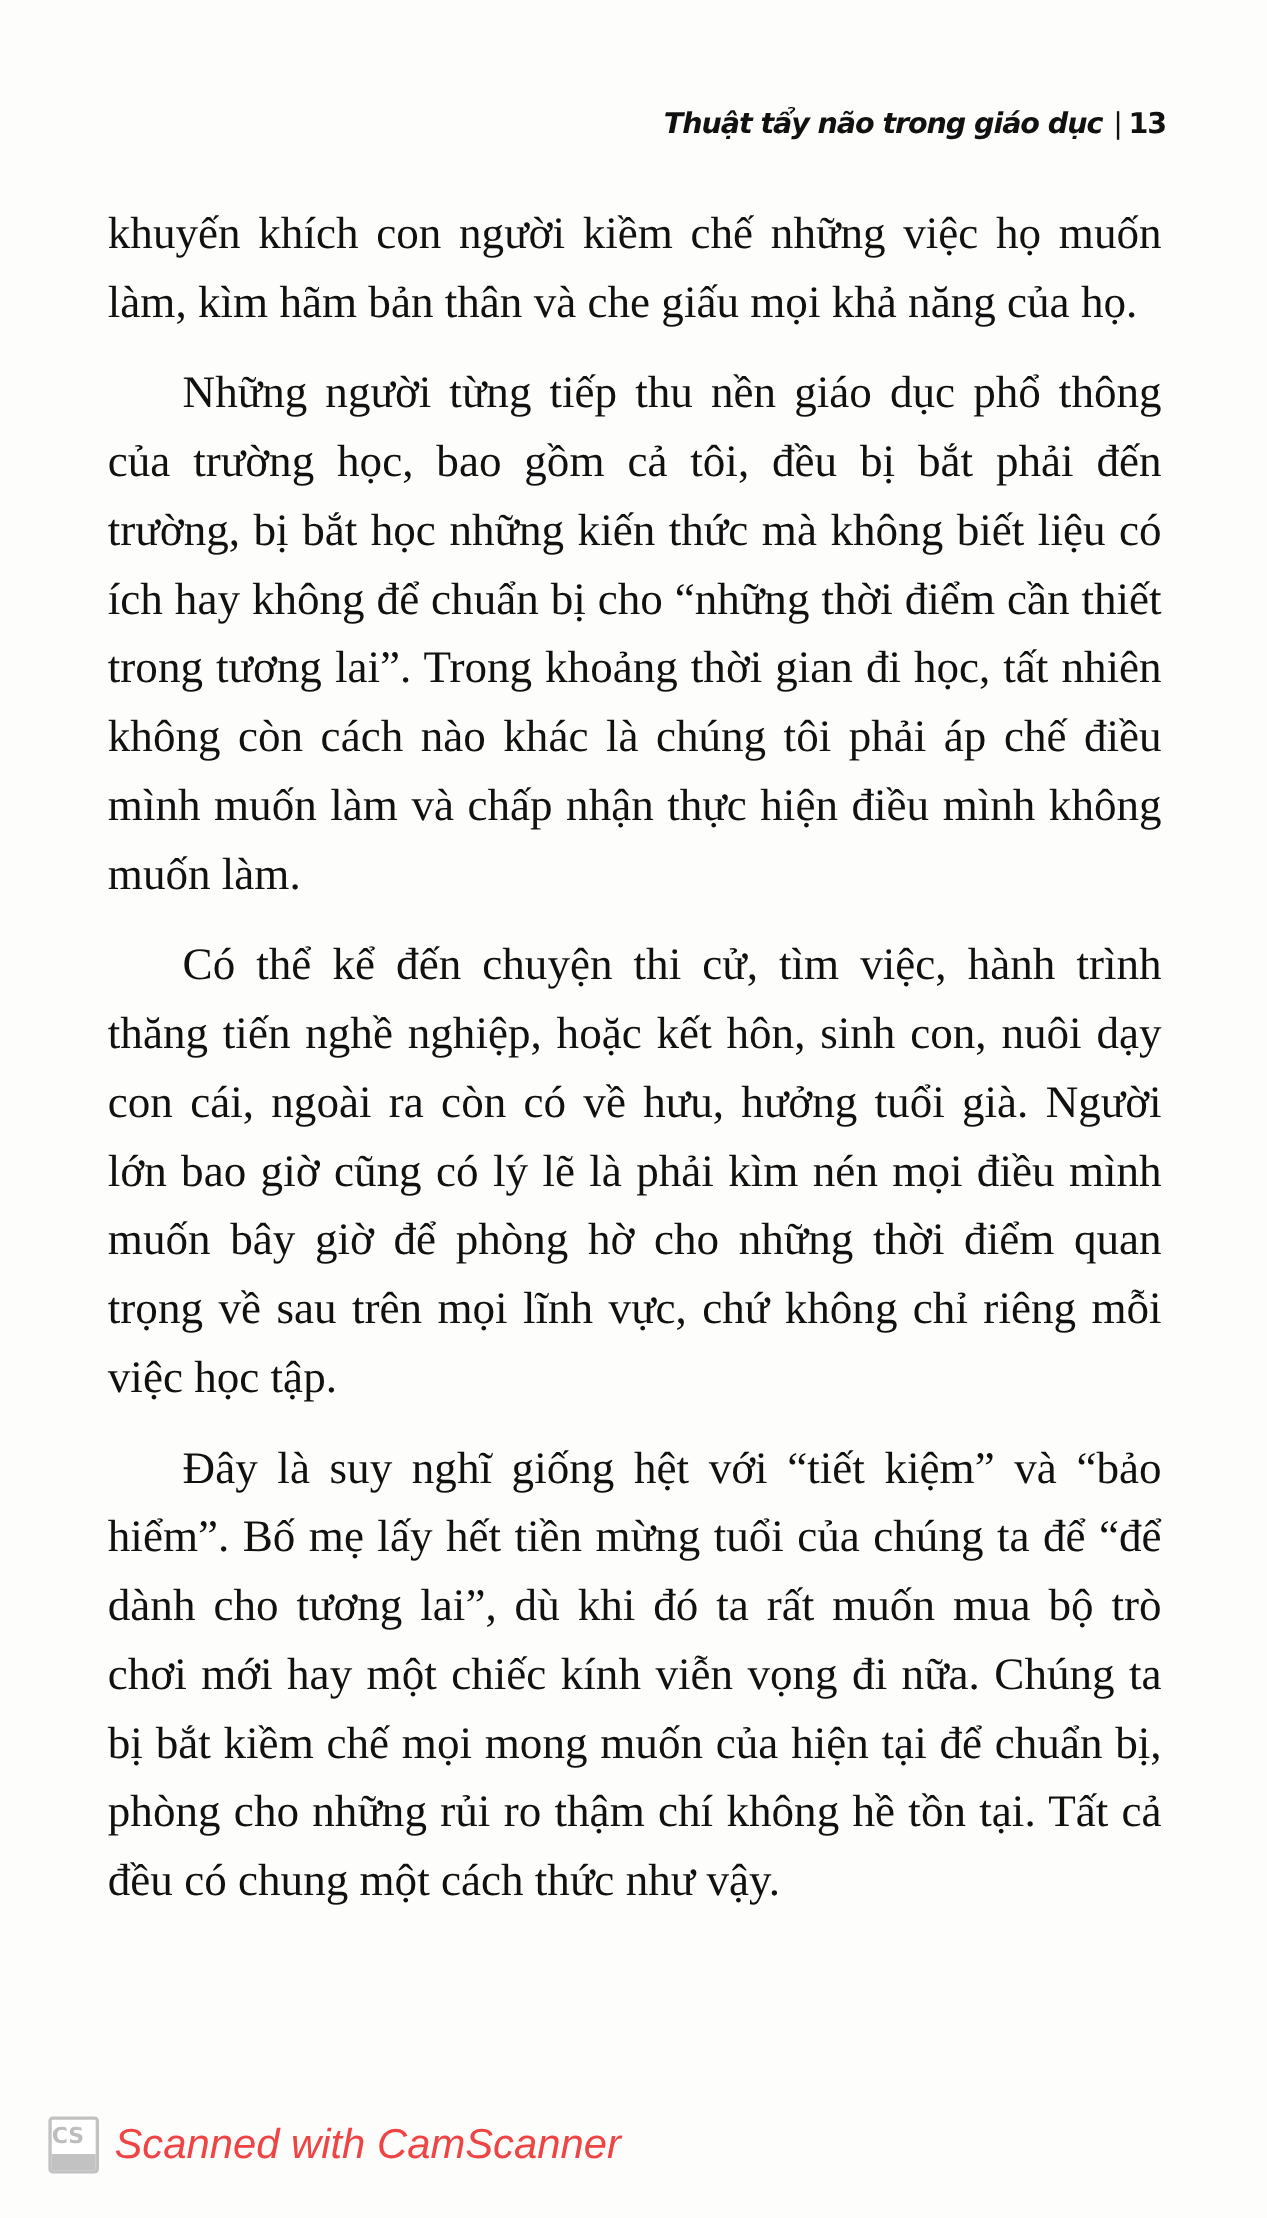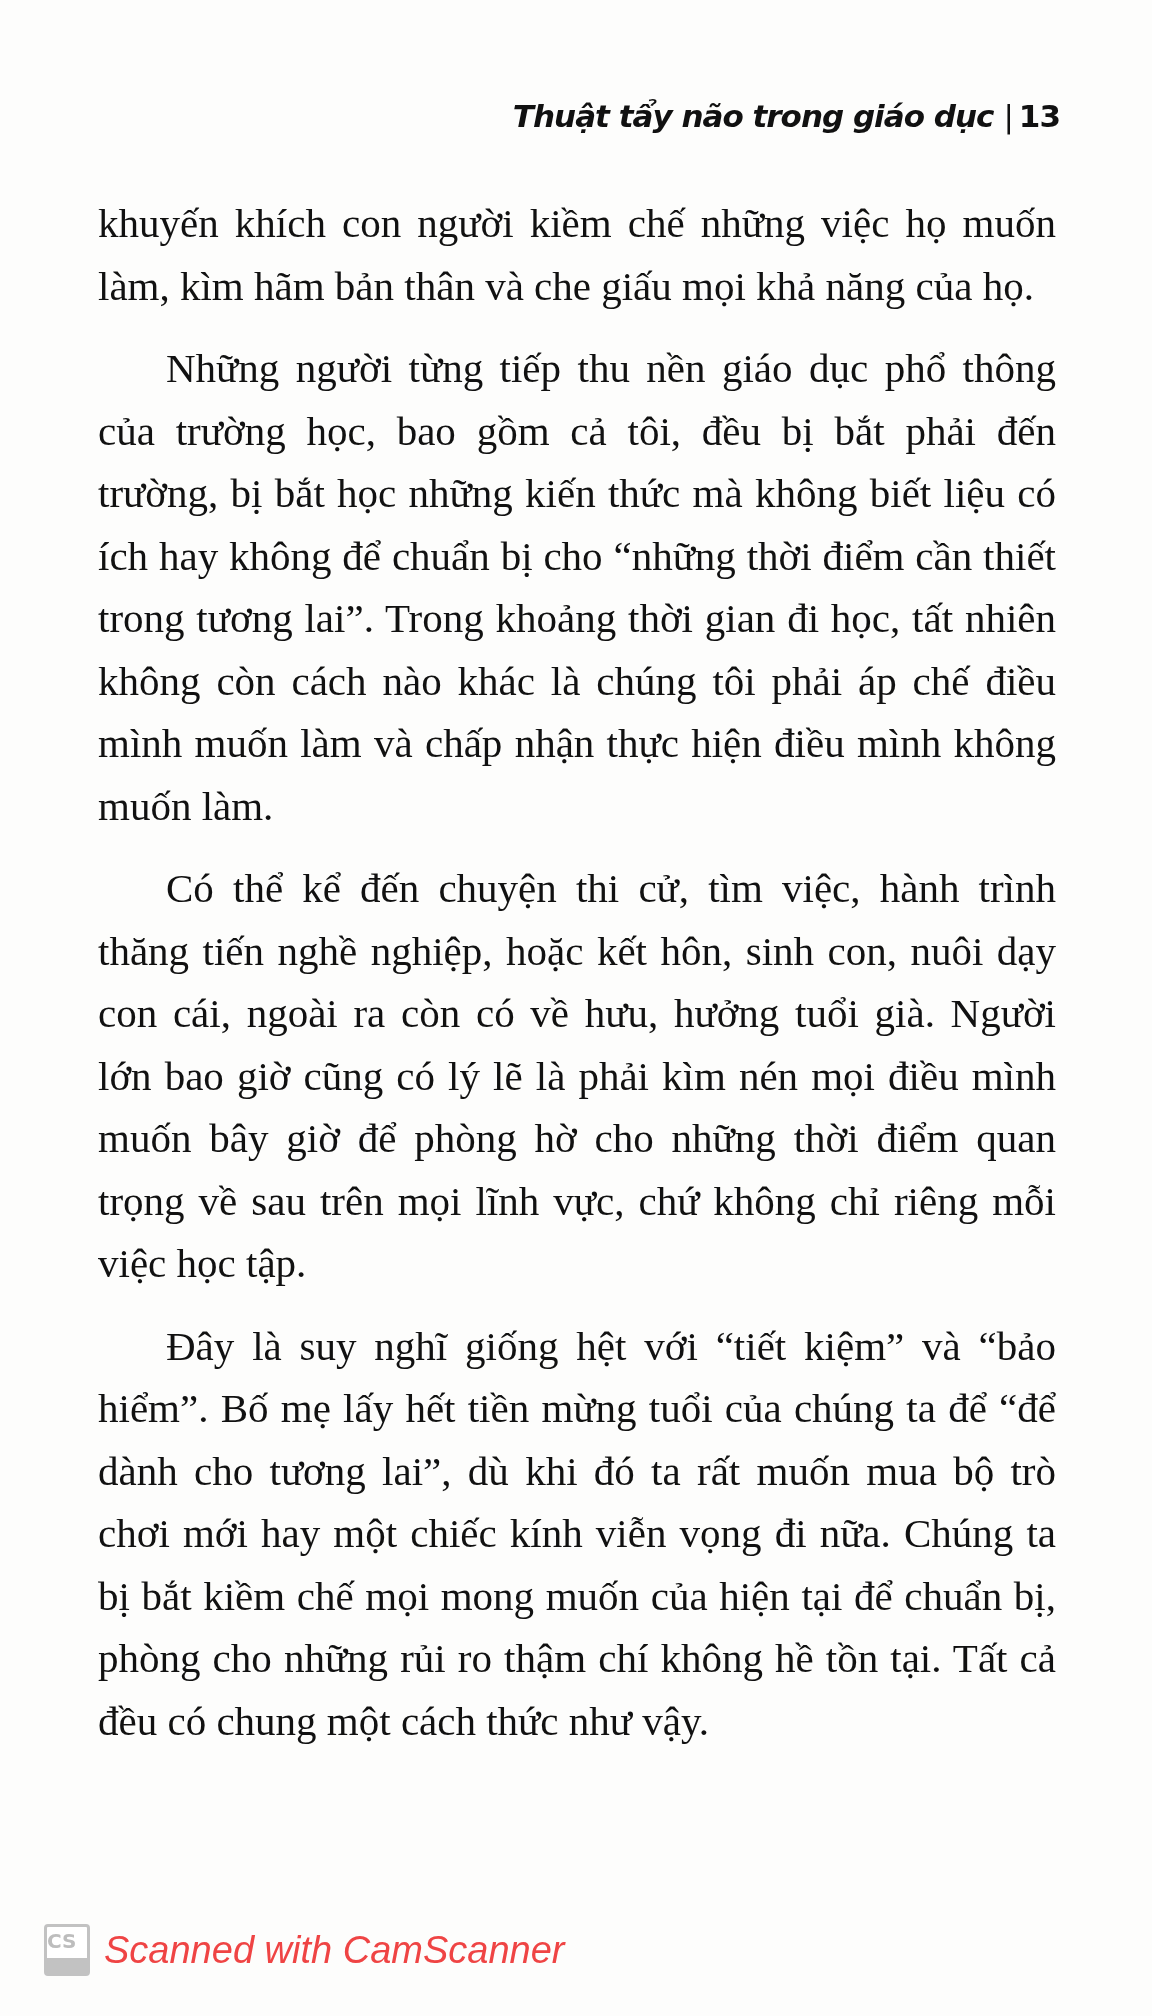"Thuật tẩy não trong giáo" .running-header { font-size: 31px -> 26px }
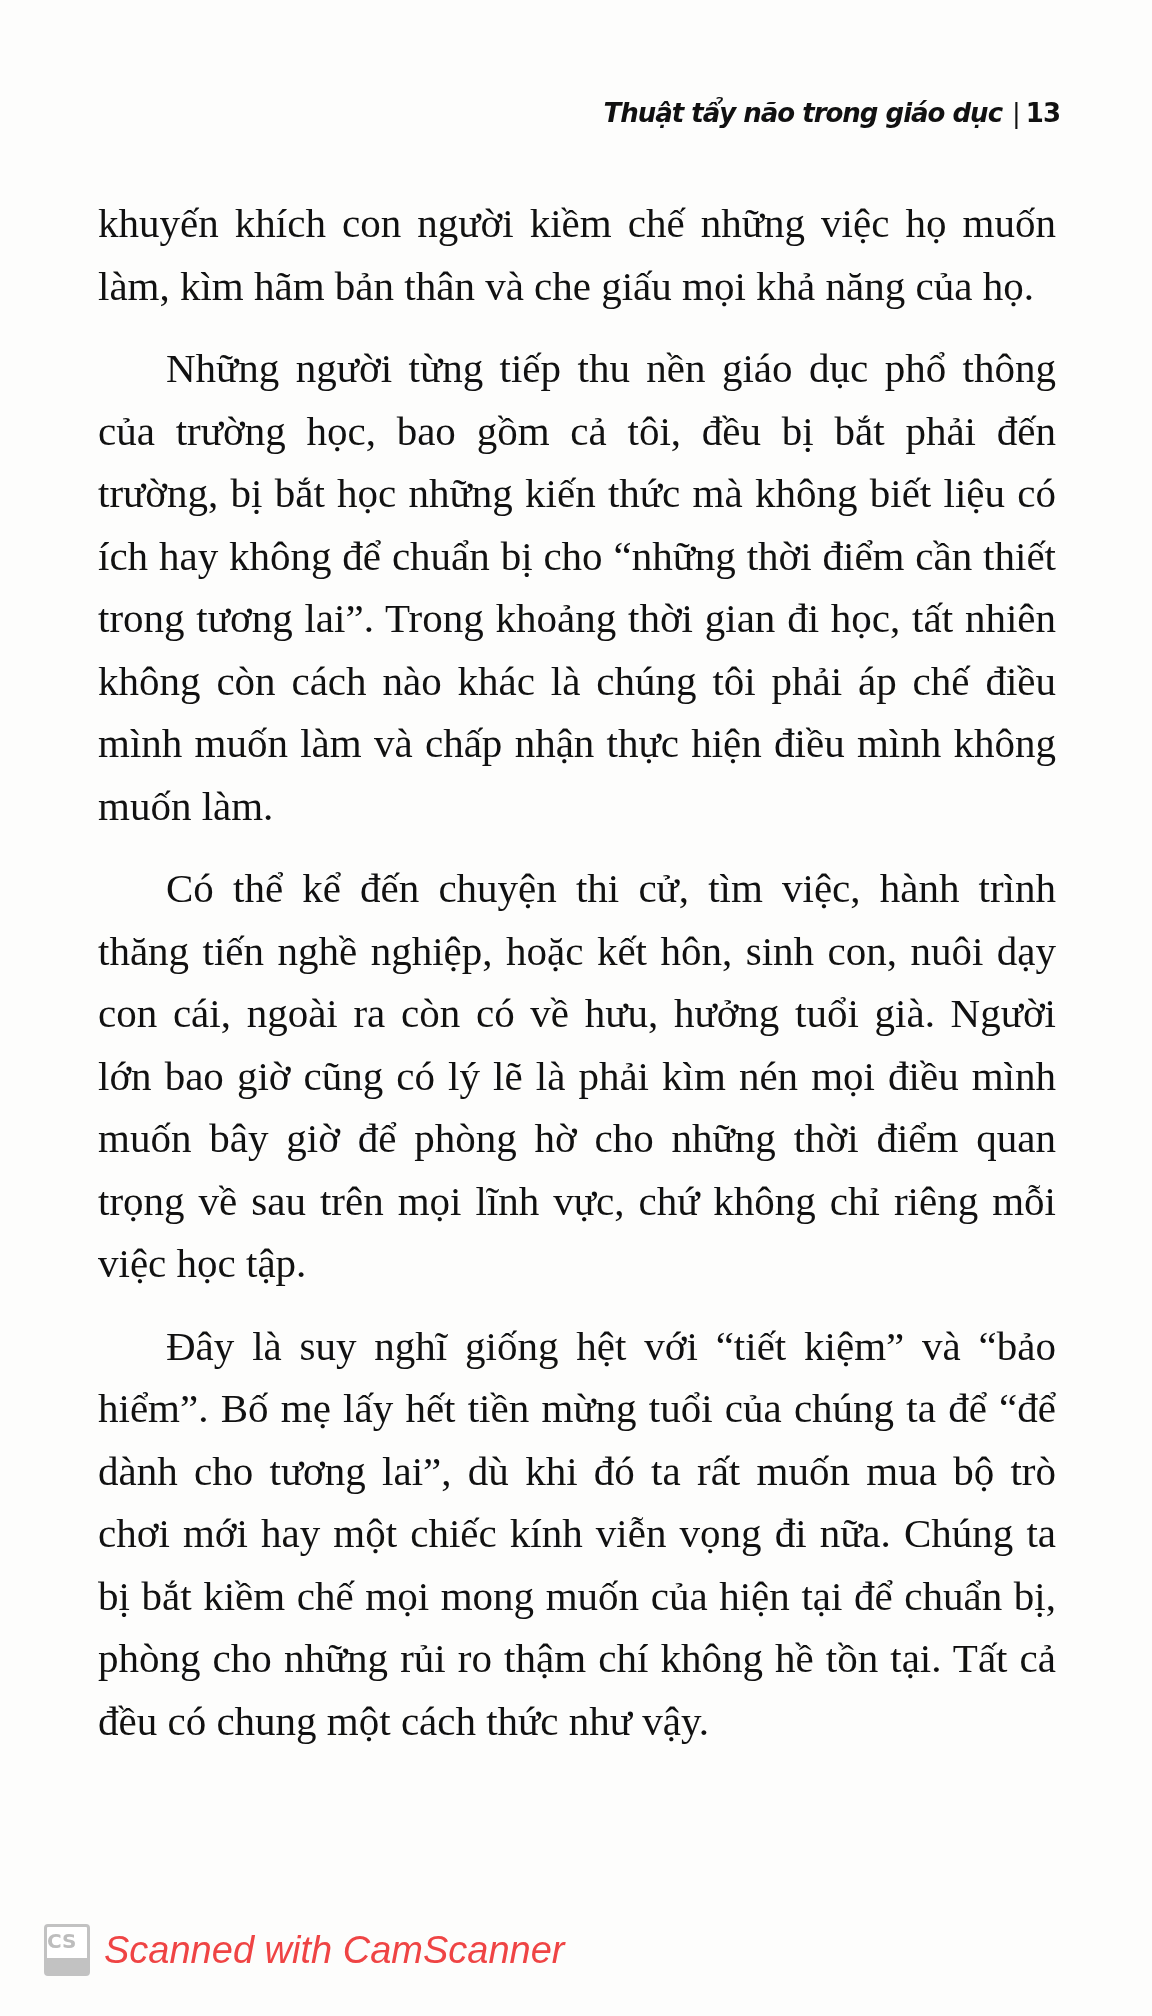"khuyến khích con người kiềm" .para { margin: 12px 0 20px 0 -> 0 0 20px 0 }
